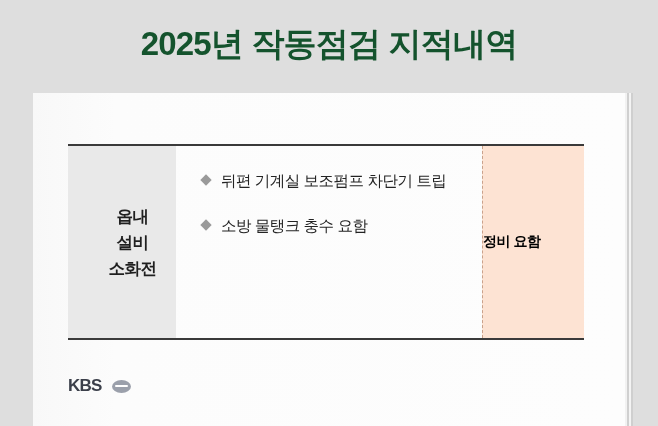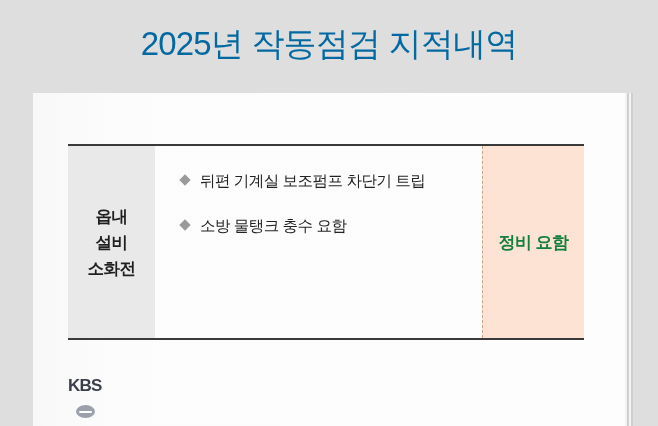"2025년 작동점검 지적내역" #page-title { color: #0369a1 -> #14532d; font-weight: normal -> bold }
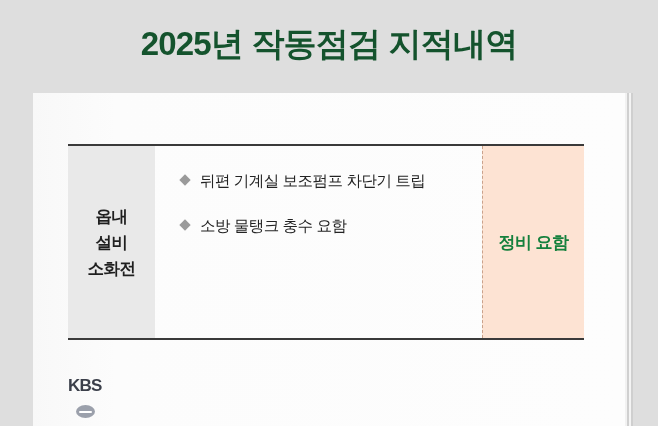"옵내" .cell-category { padding-left: none -> 21px }
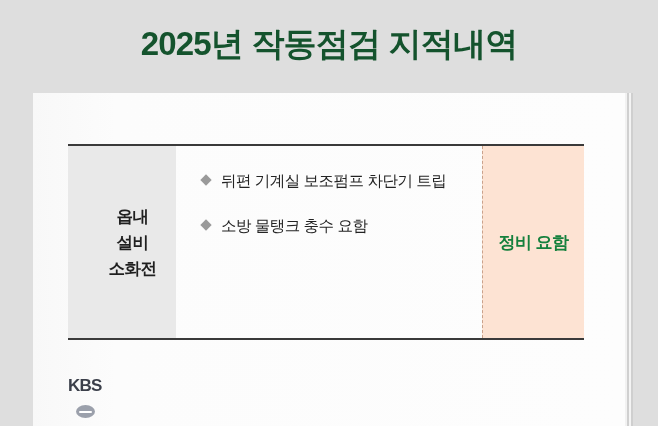"정비 요함" .cell-status { color: #15803d -> #000000; font-size: 17px -> 14px; justify-content: center -> flex-start }
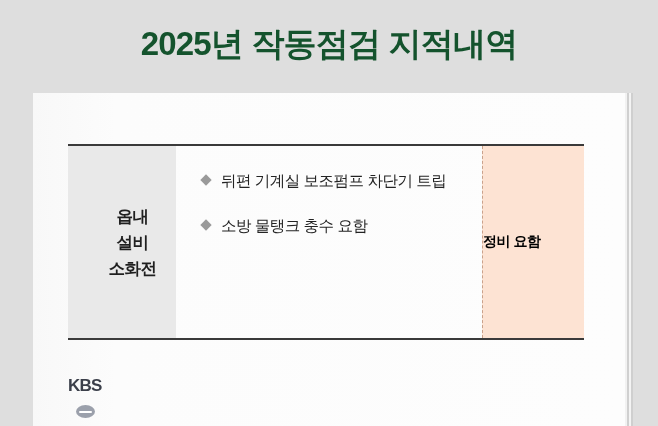"KBS" #kbs-logo { flex-direction: column -> none }
